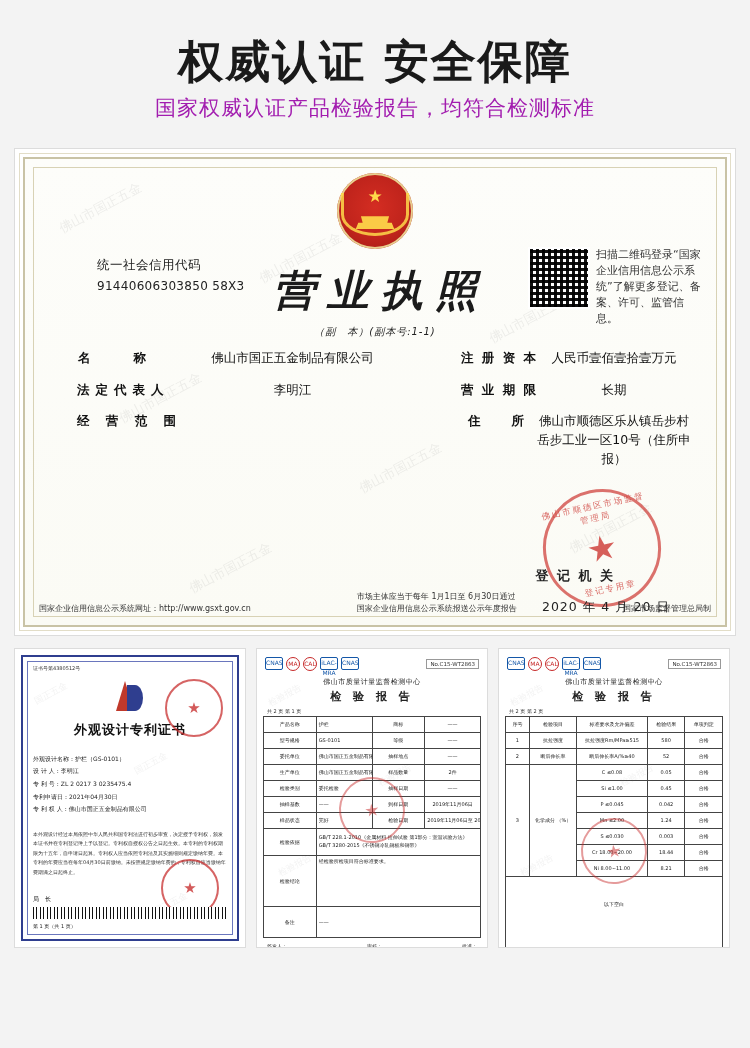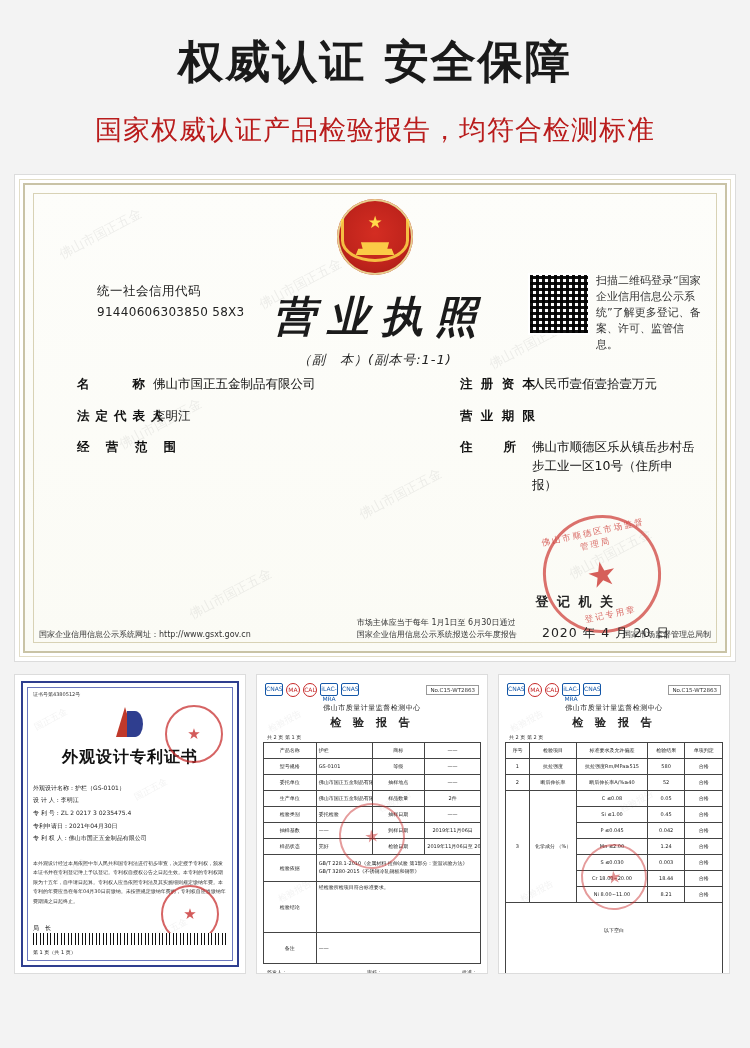"国家权威认证产品检验报告，均符合检测标准" .hdr-sub { color: #b91c1c -> #a21caf; font-size: 27px -> 21px; margin-top: 24px -> 6px }
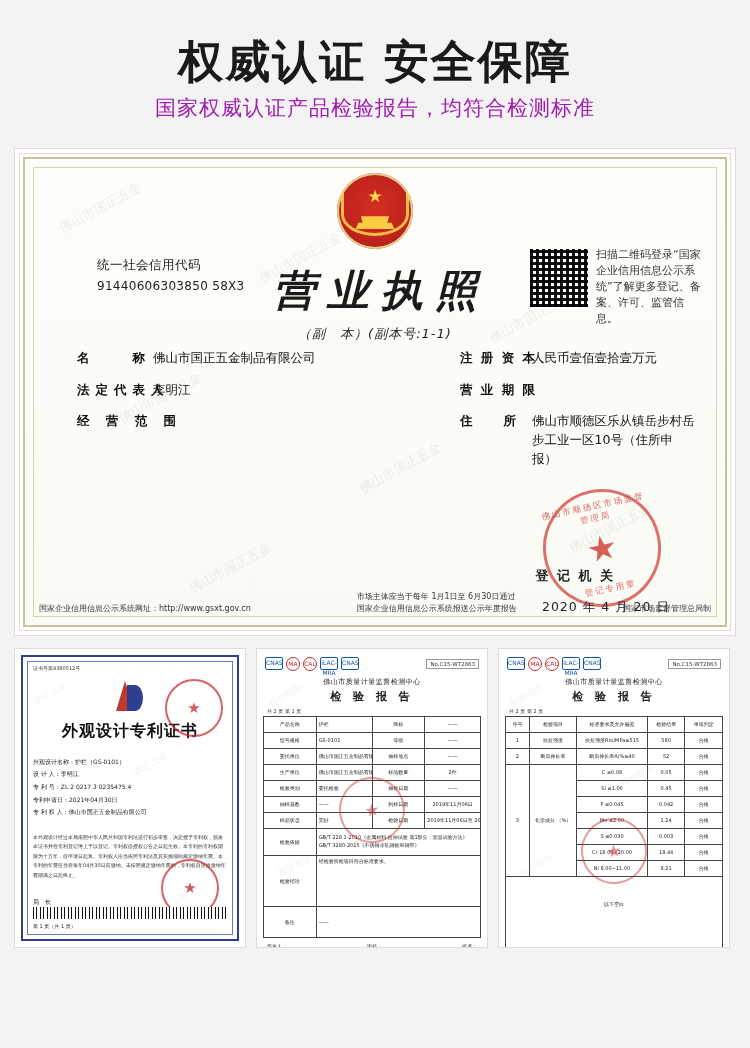"（副 本）(副本号:1-1)" .cert-title .sub { font-size: 13px -> 10px }
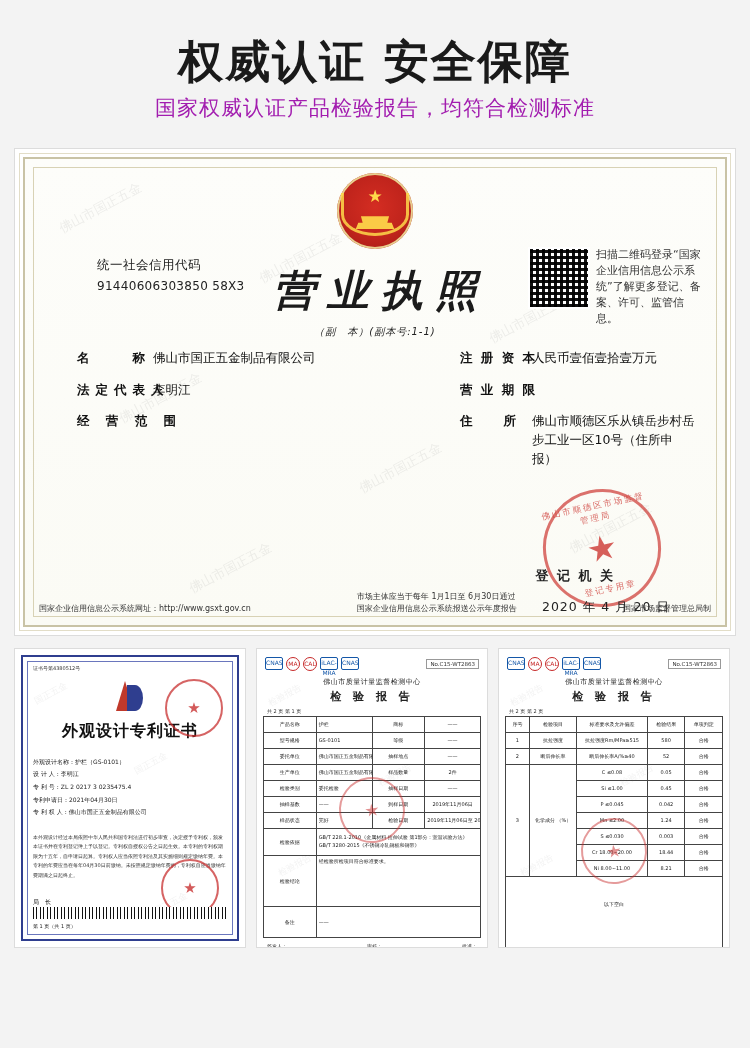"名 称" .fields { gap: 28px -> 10px; text-align: none -> center }
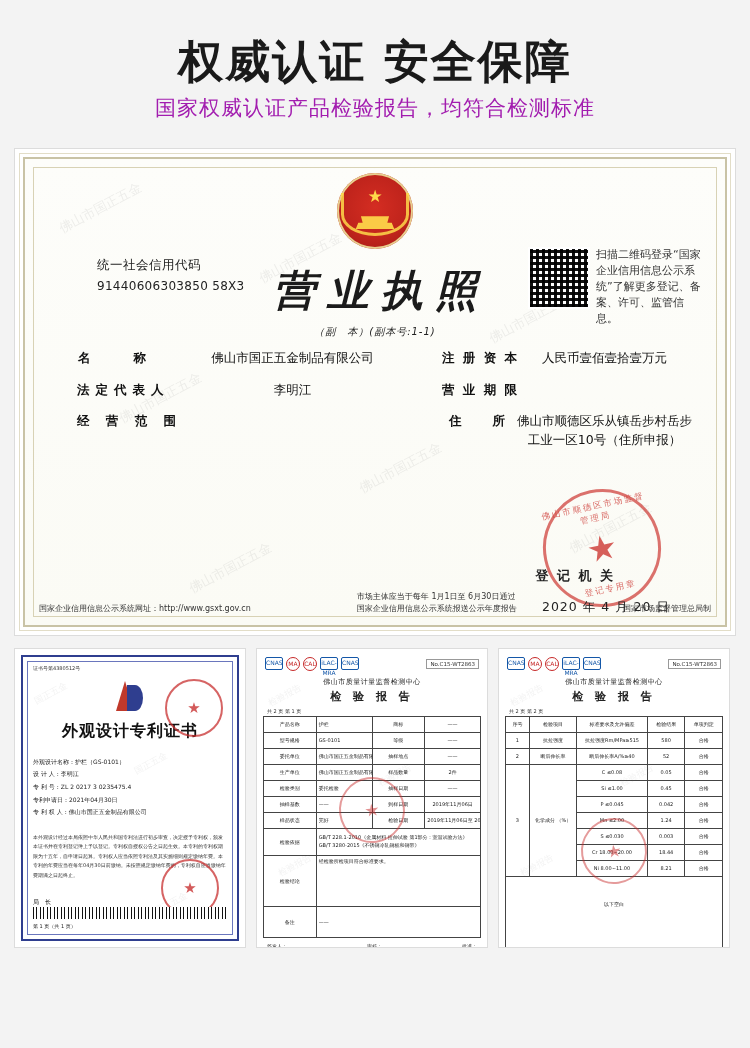"注 册 资 本" .col-right { margin-left: none -> 19px }
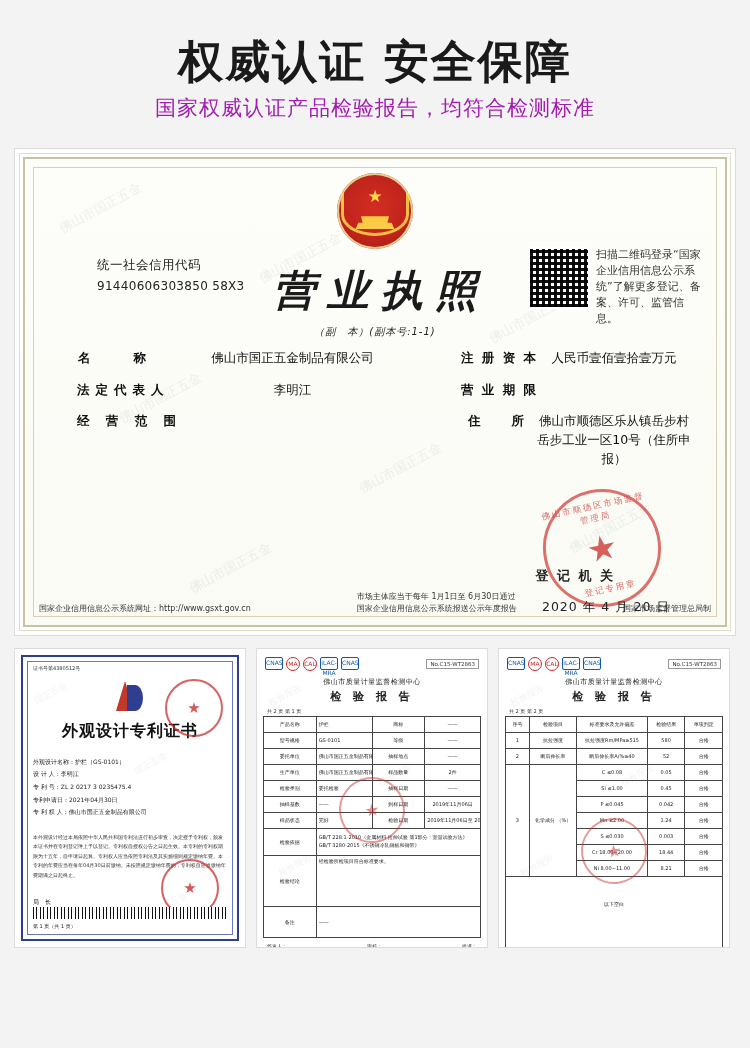"长期" div.fvalue { html: none -> <div>长期</div> }
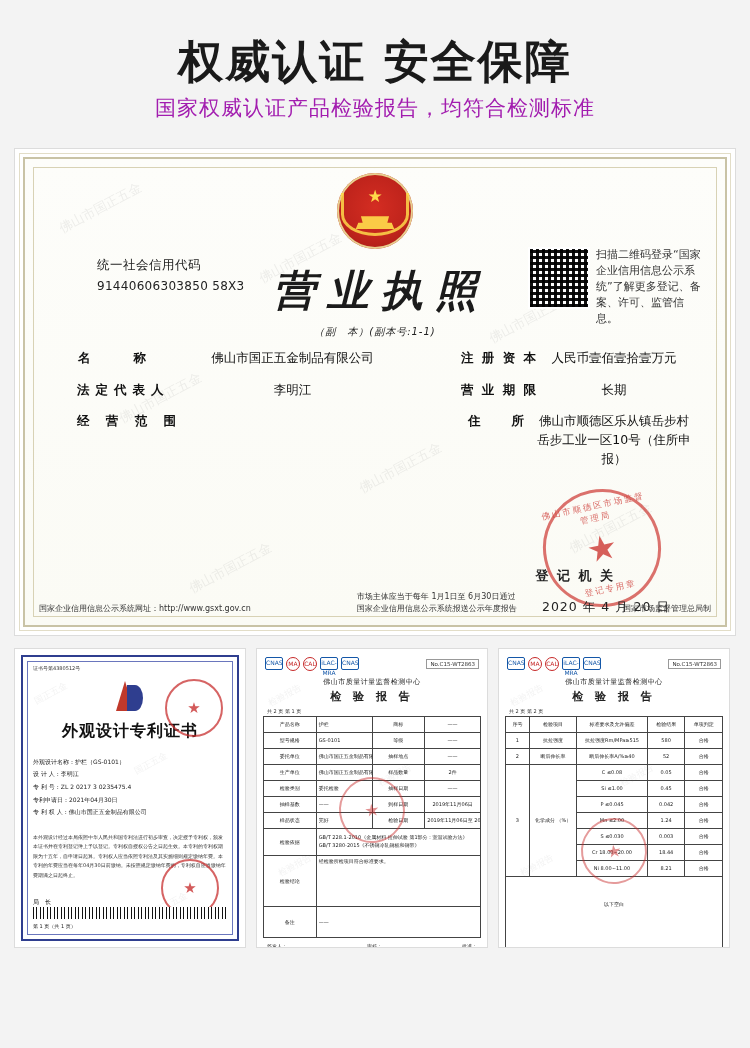"外观设计专利证书" .patent-title { font-size: 16px -> 13px }
